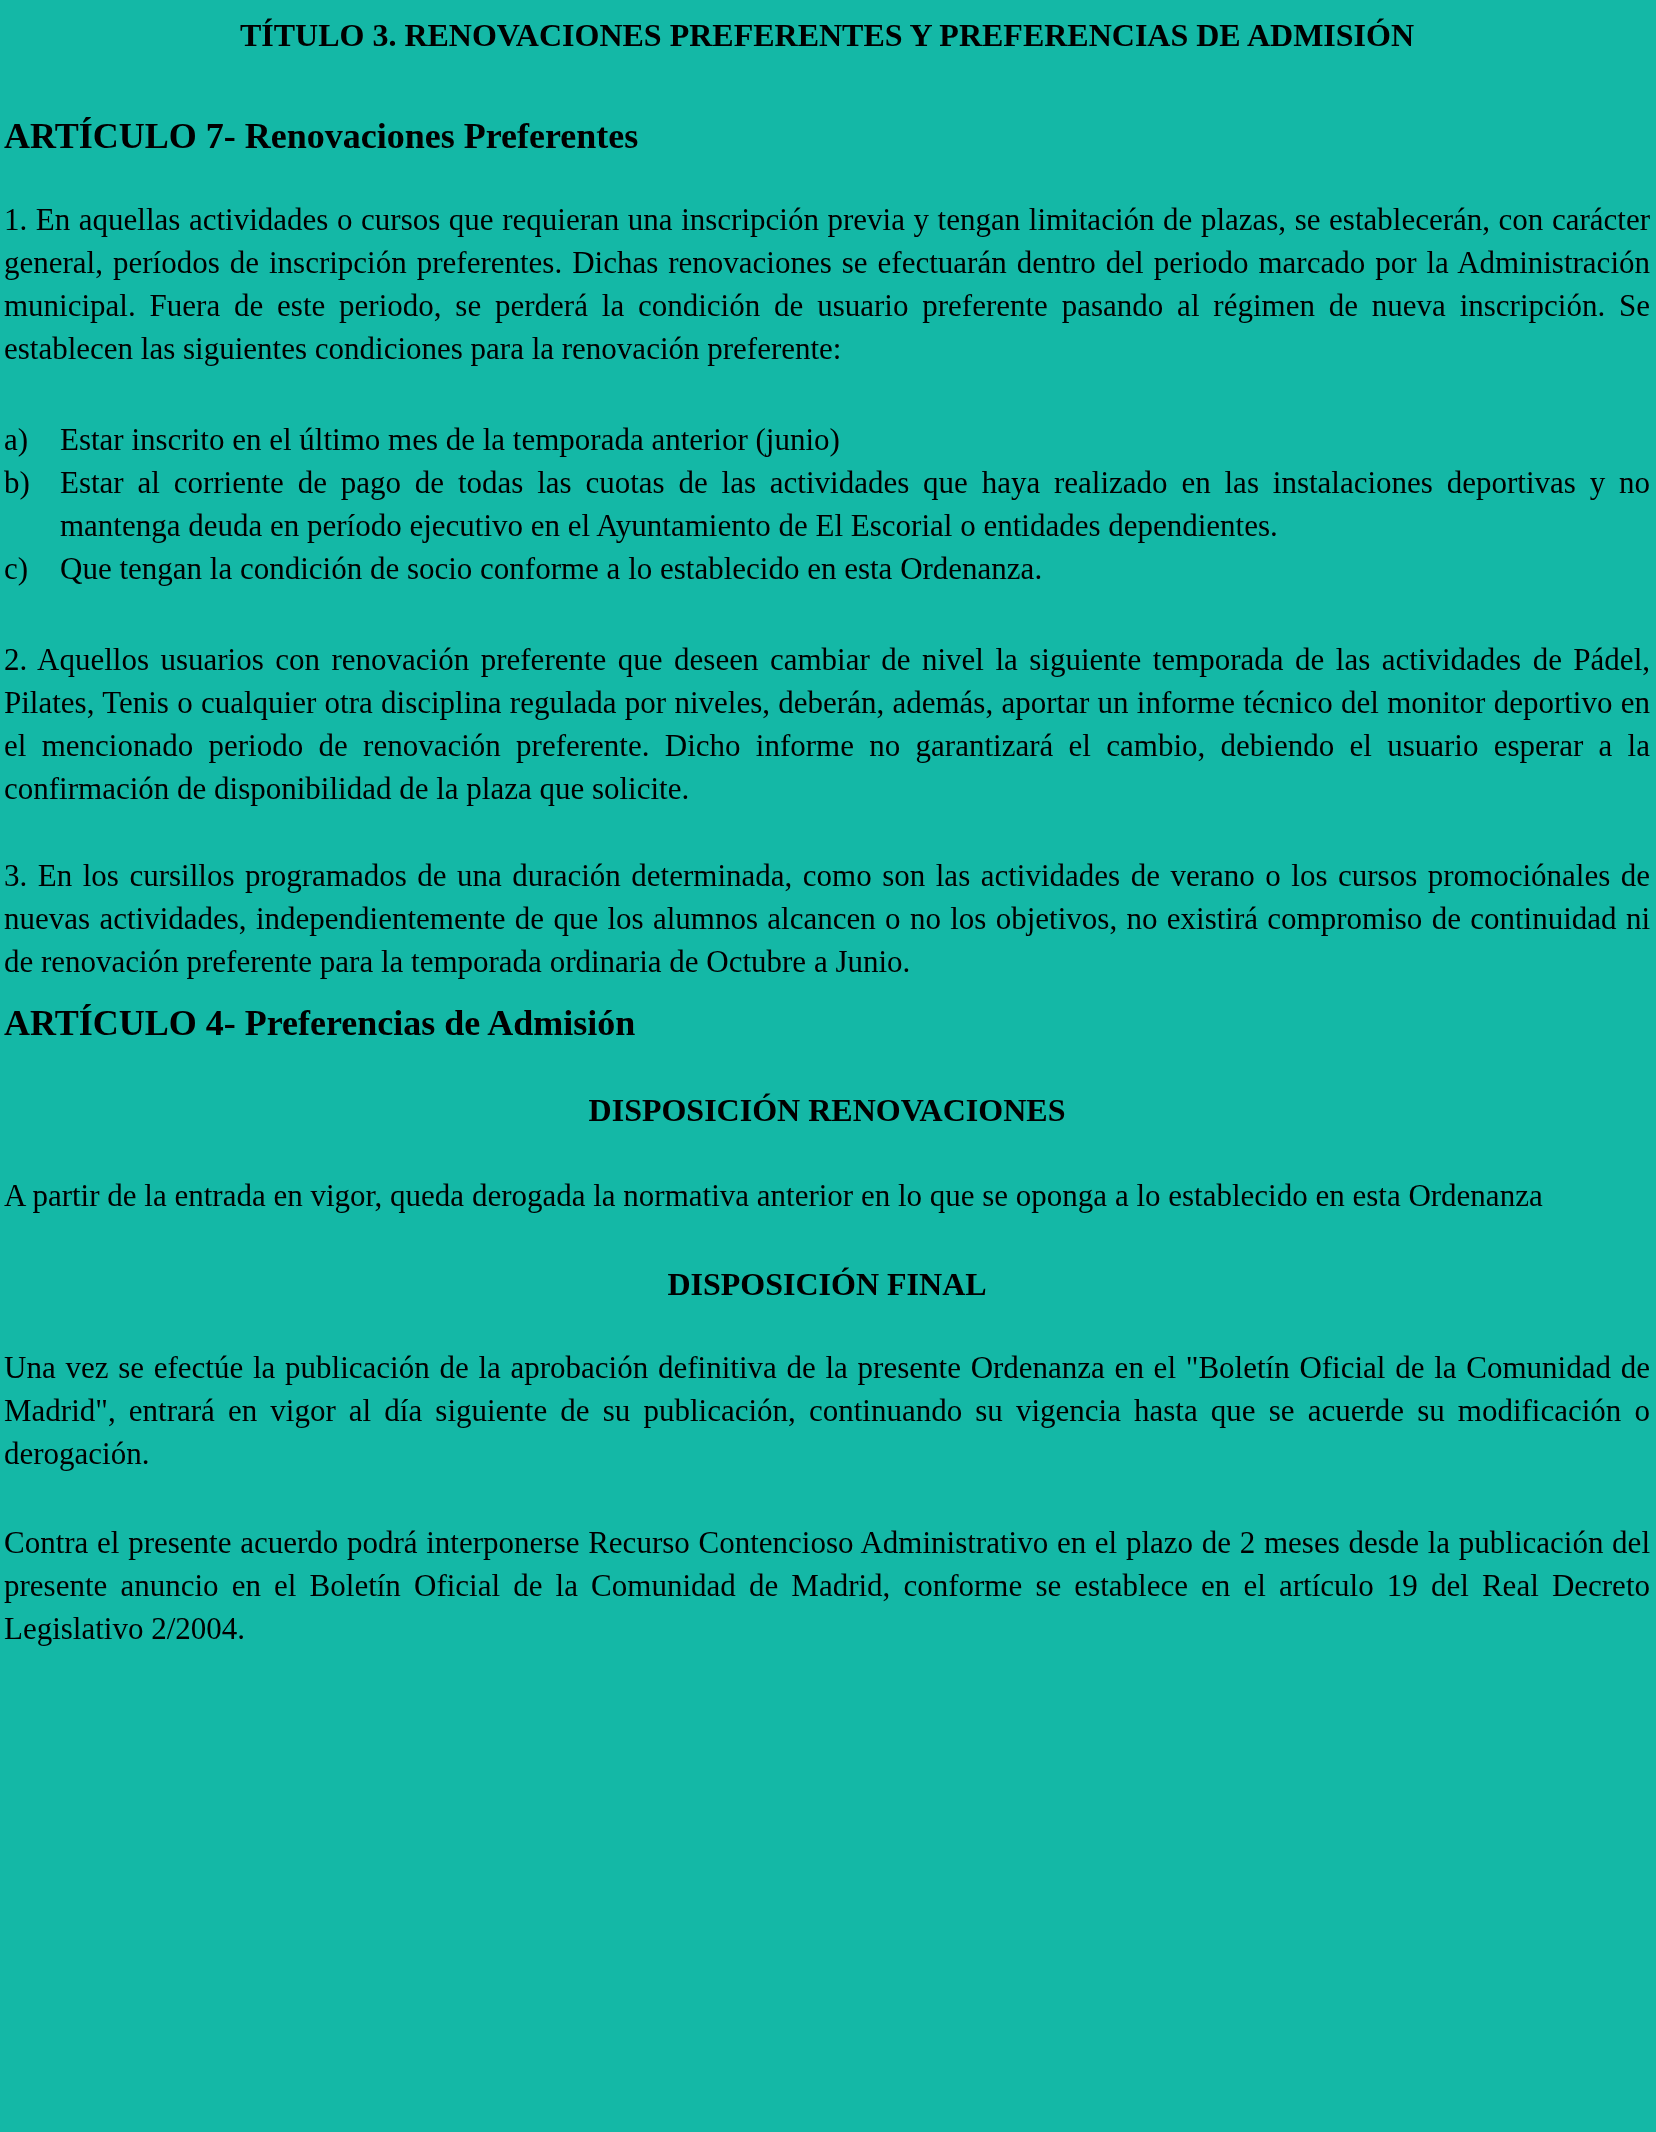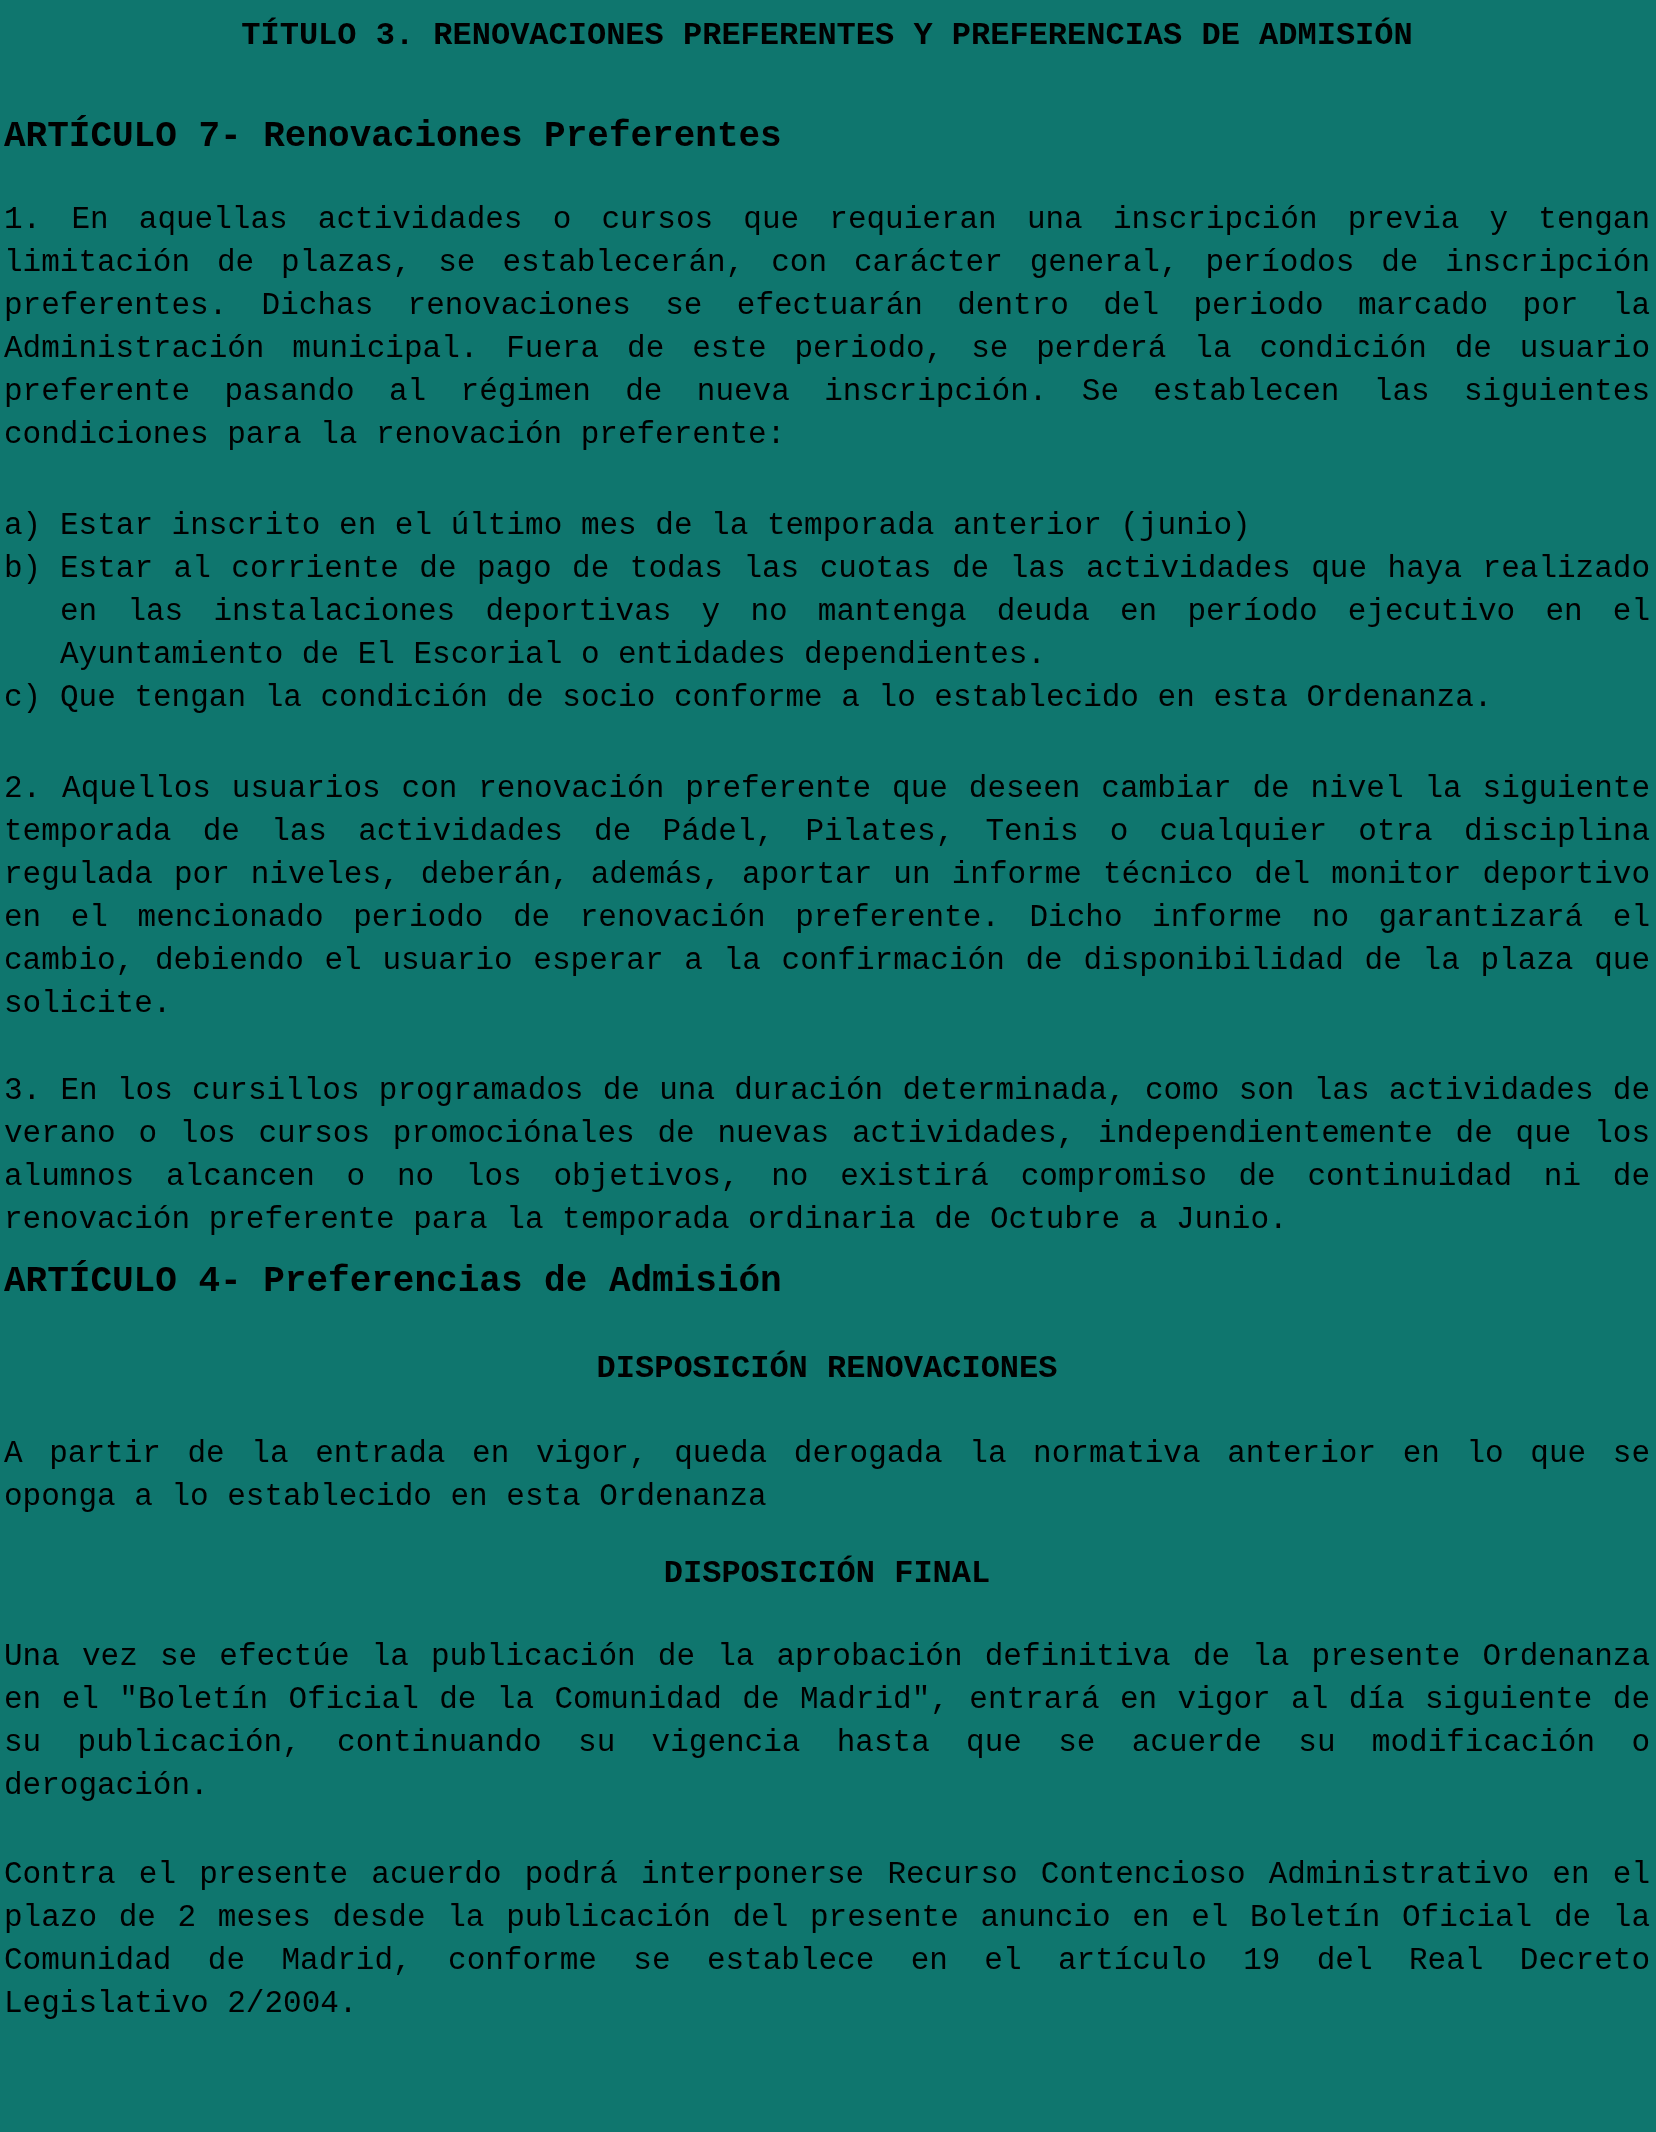"TÍTULO 3. RENOVACIONES PREFERENTES Y" .page { background: #0f766e -> #14b8a6; font-family: Liberation Mono, monospace -> Liberation Serif, serif }
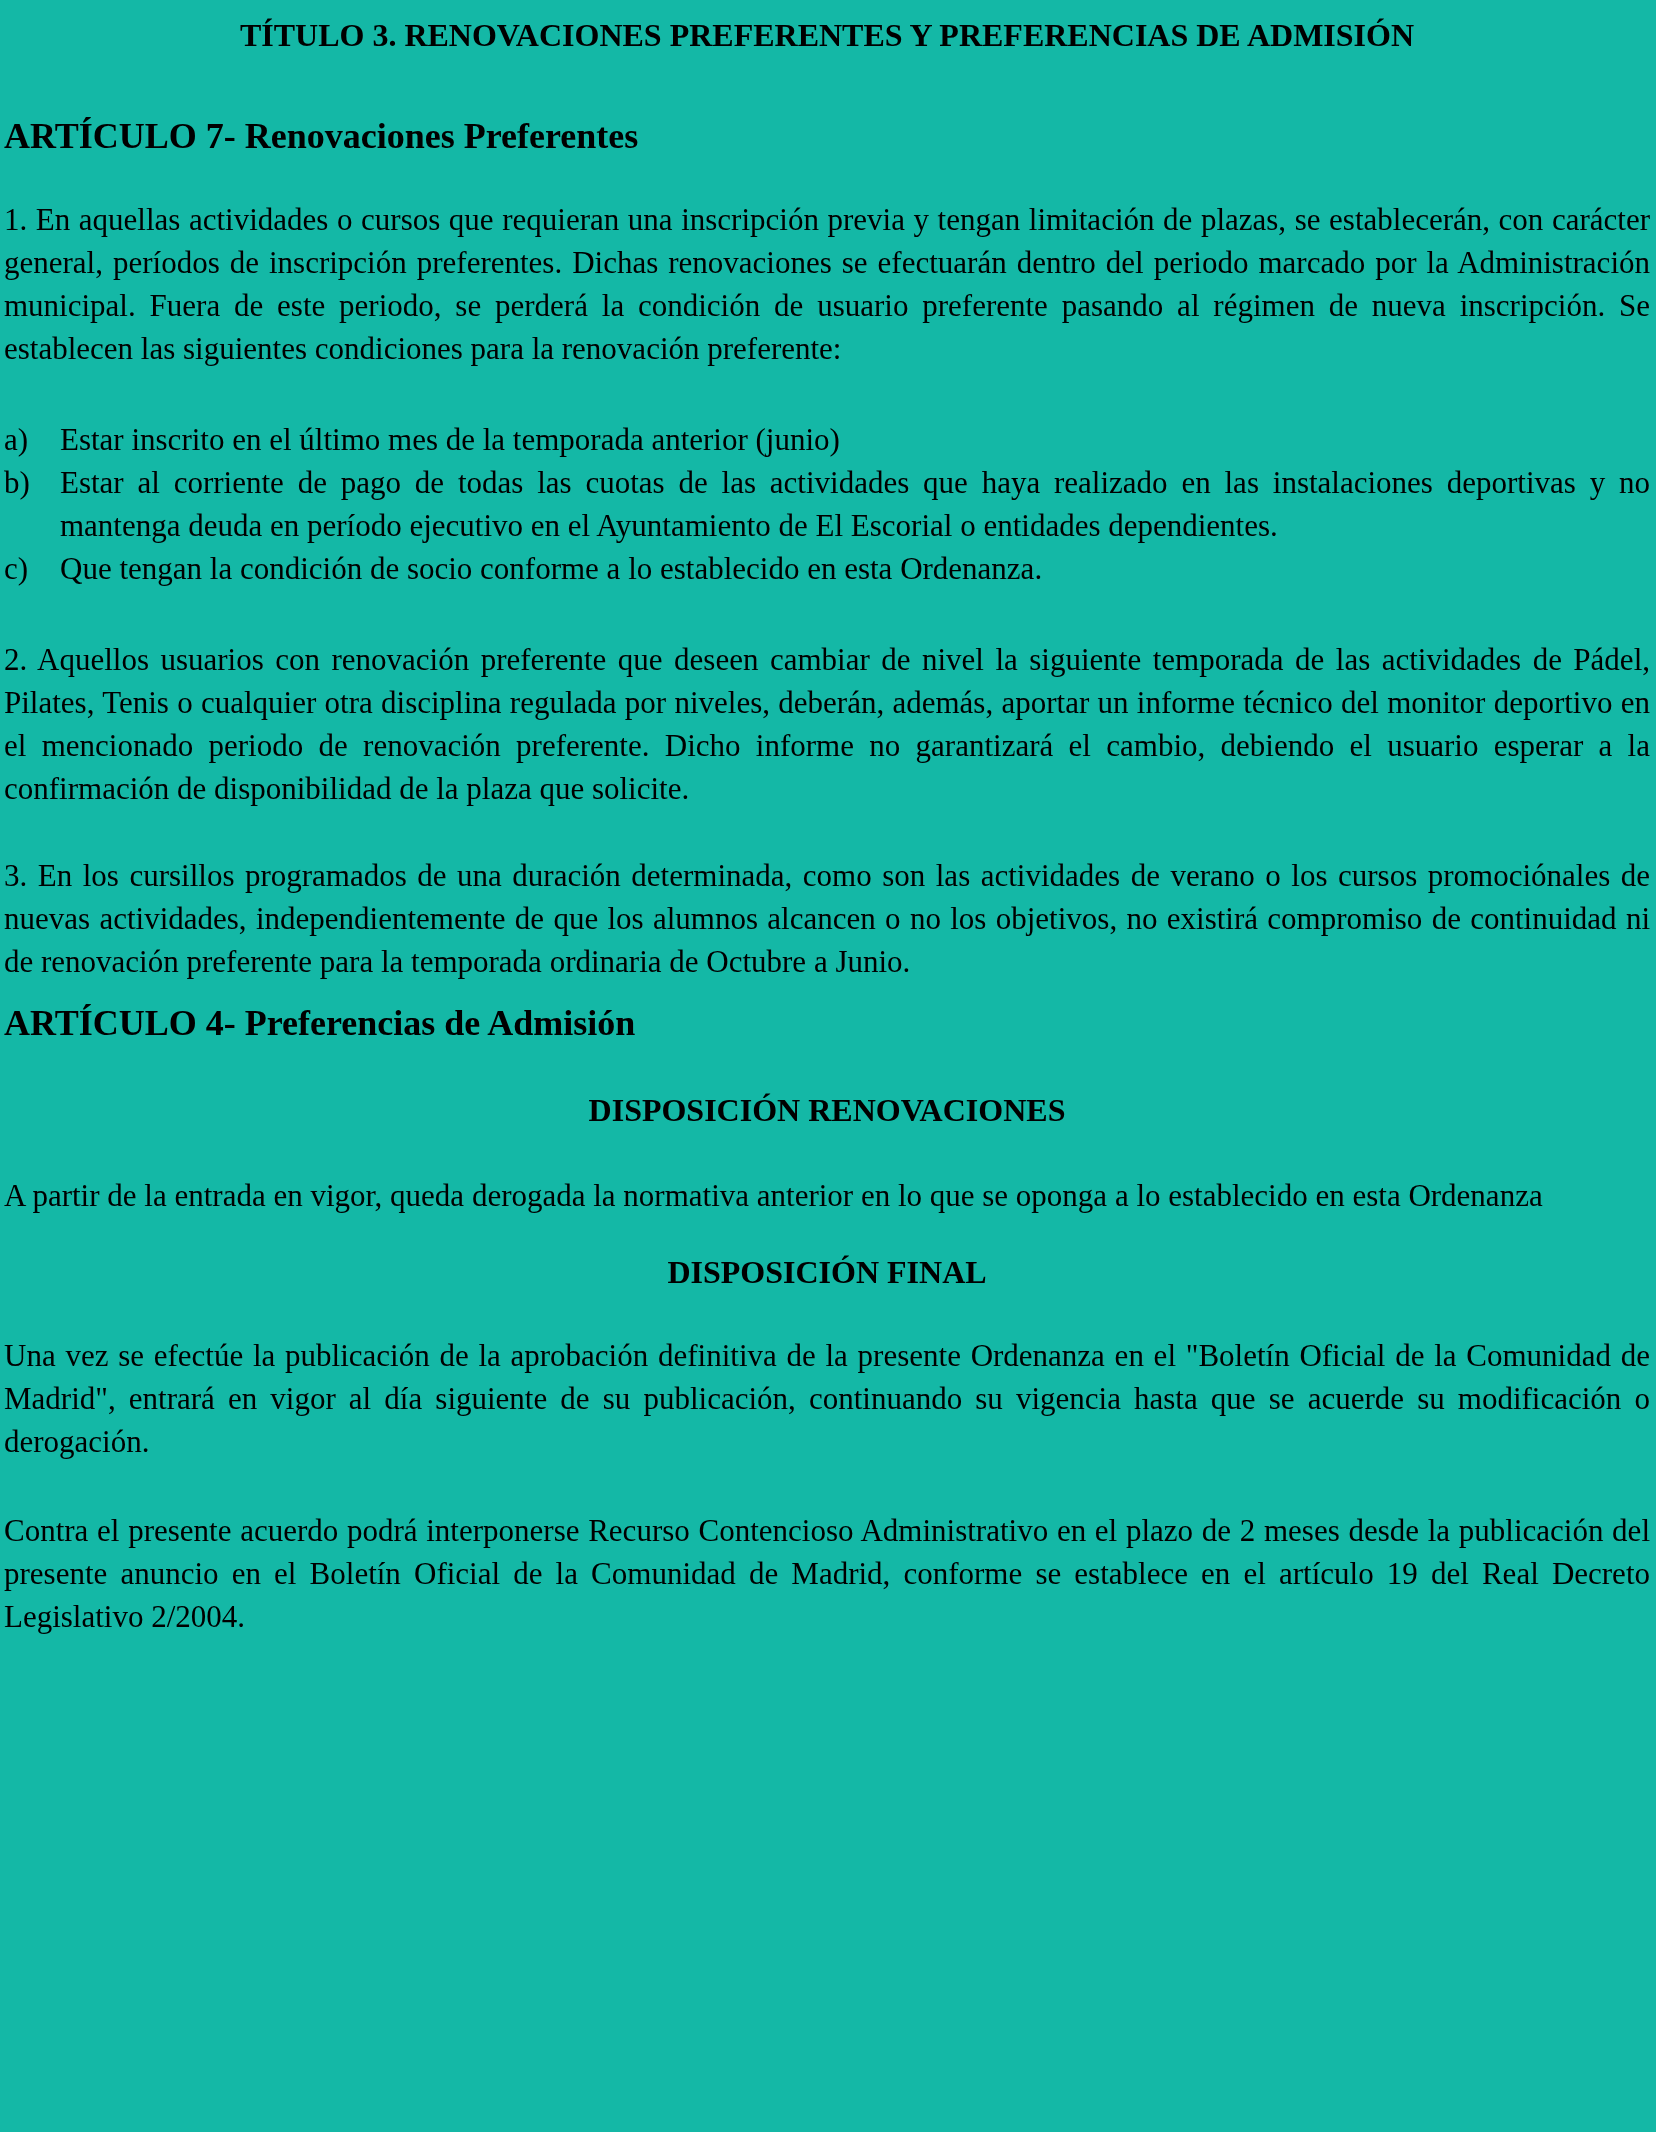"A partir de la entrada" p.para { margin-bottom: 34px -> 46px }
